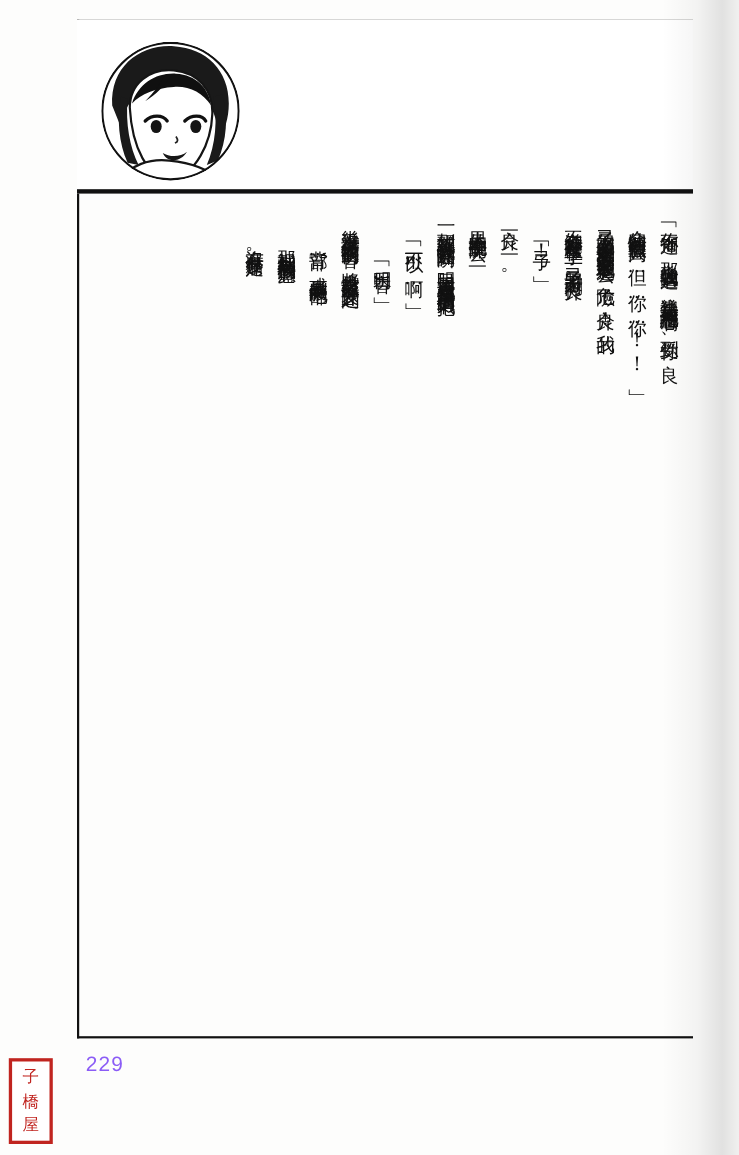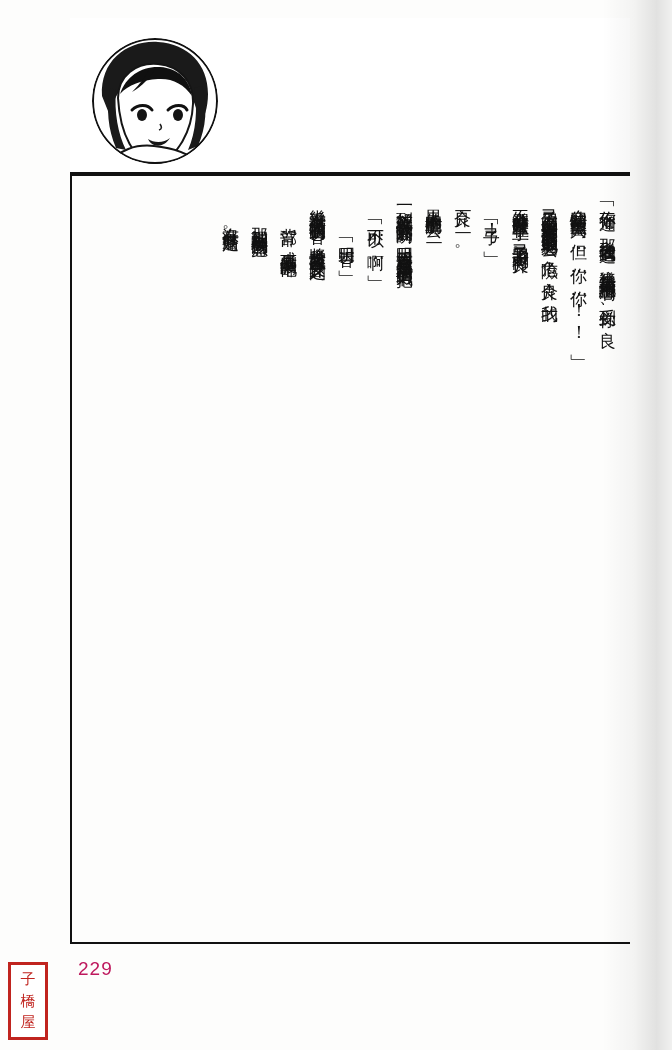"229" .page-number { color: #be185d -> #8b5cf6 }
